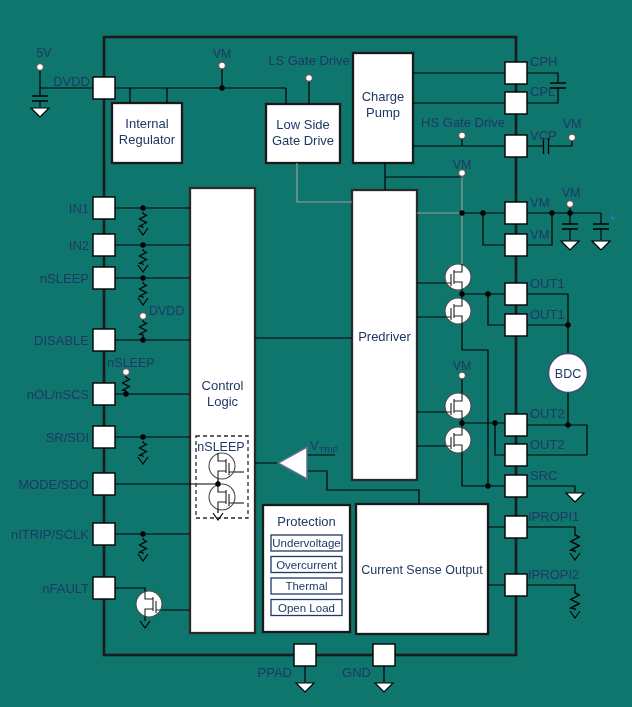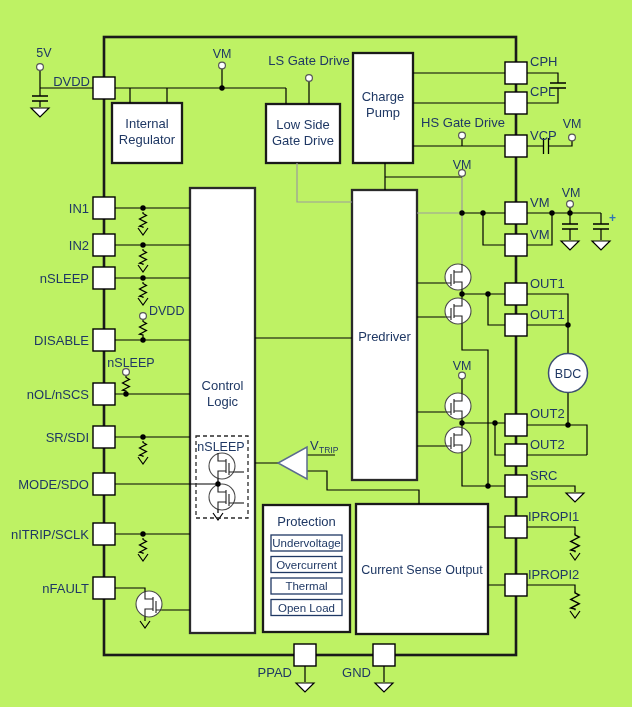"5V" .stage { background: #bef264 -> #0f766e }
